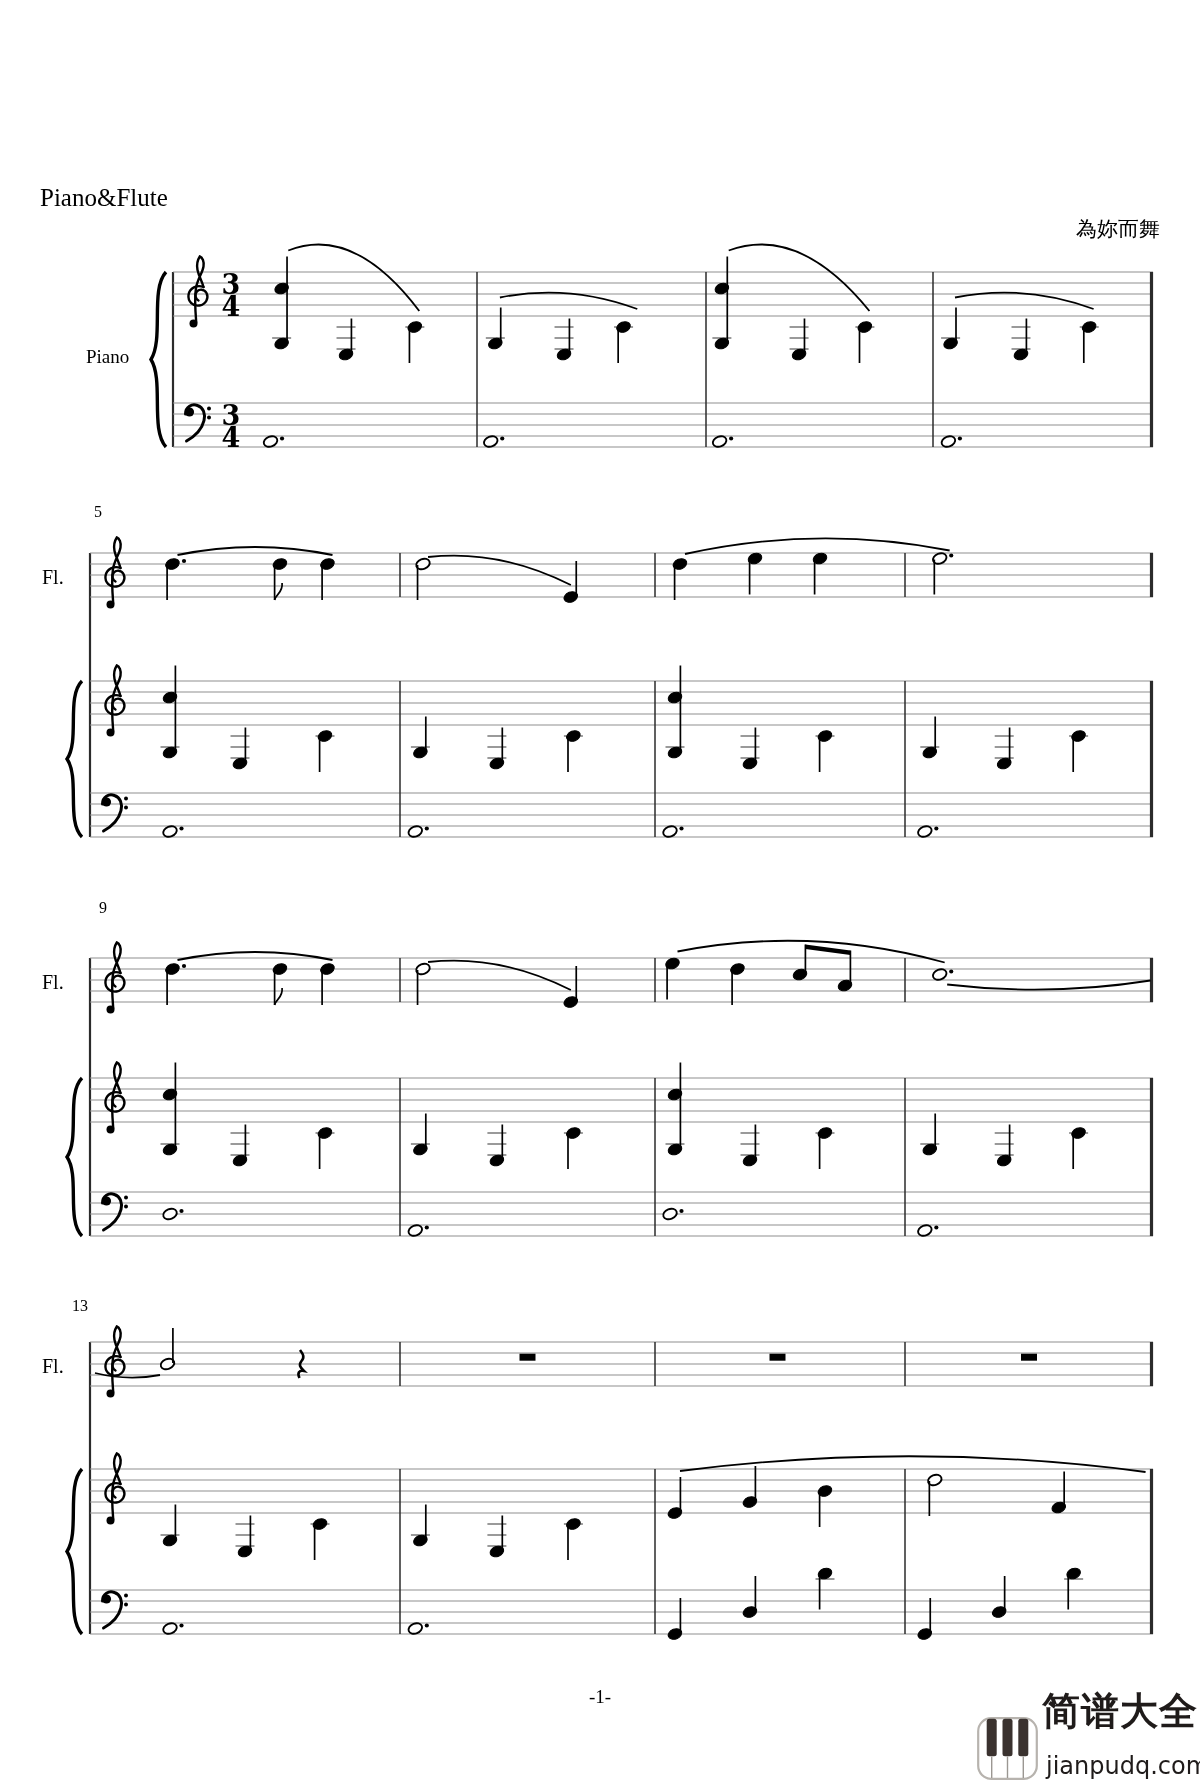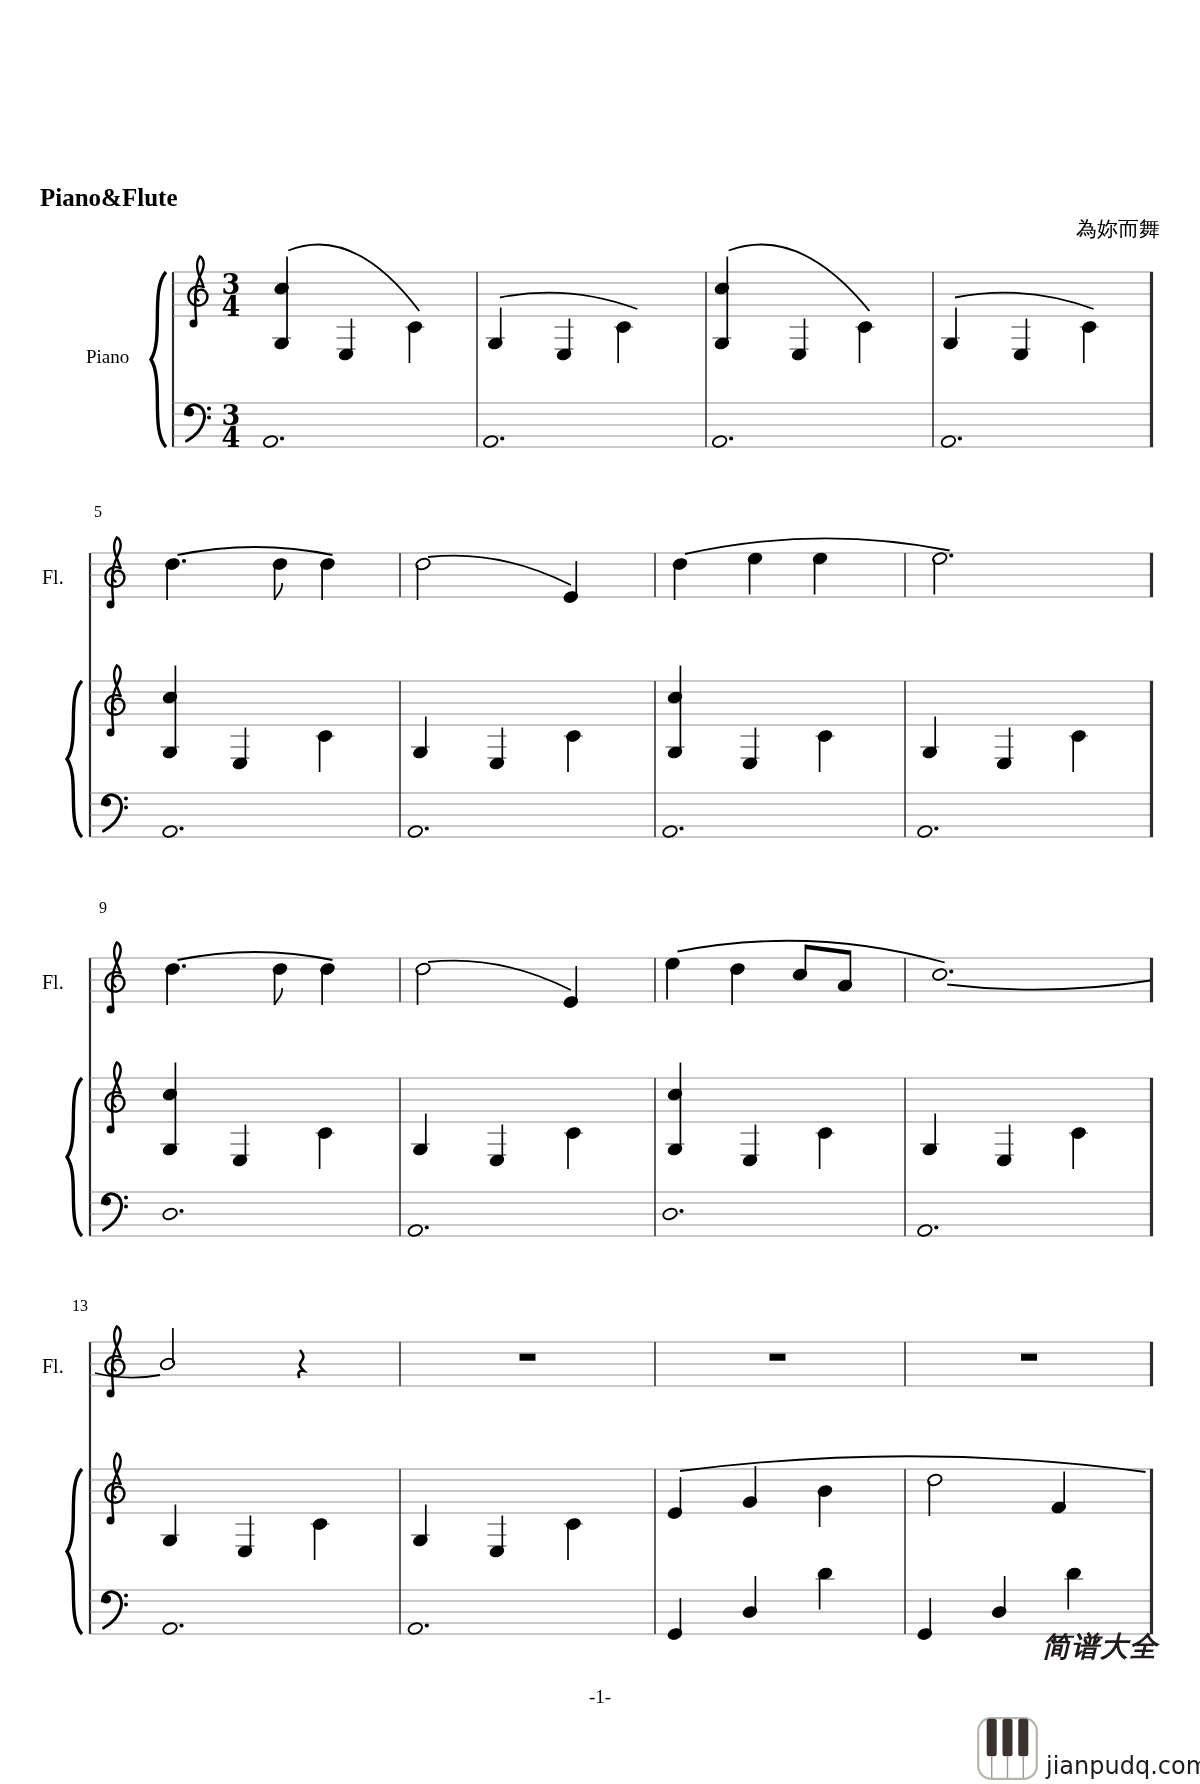"Piano&Flute" .credit-left { font-weight: bold -> none }
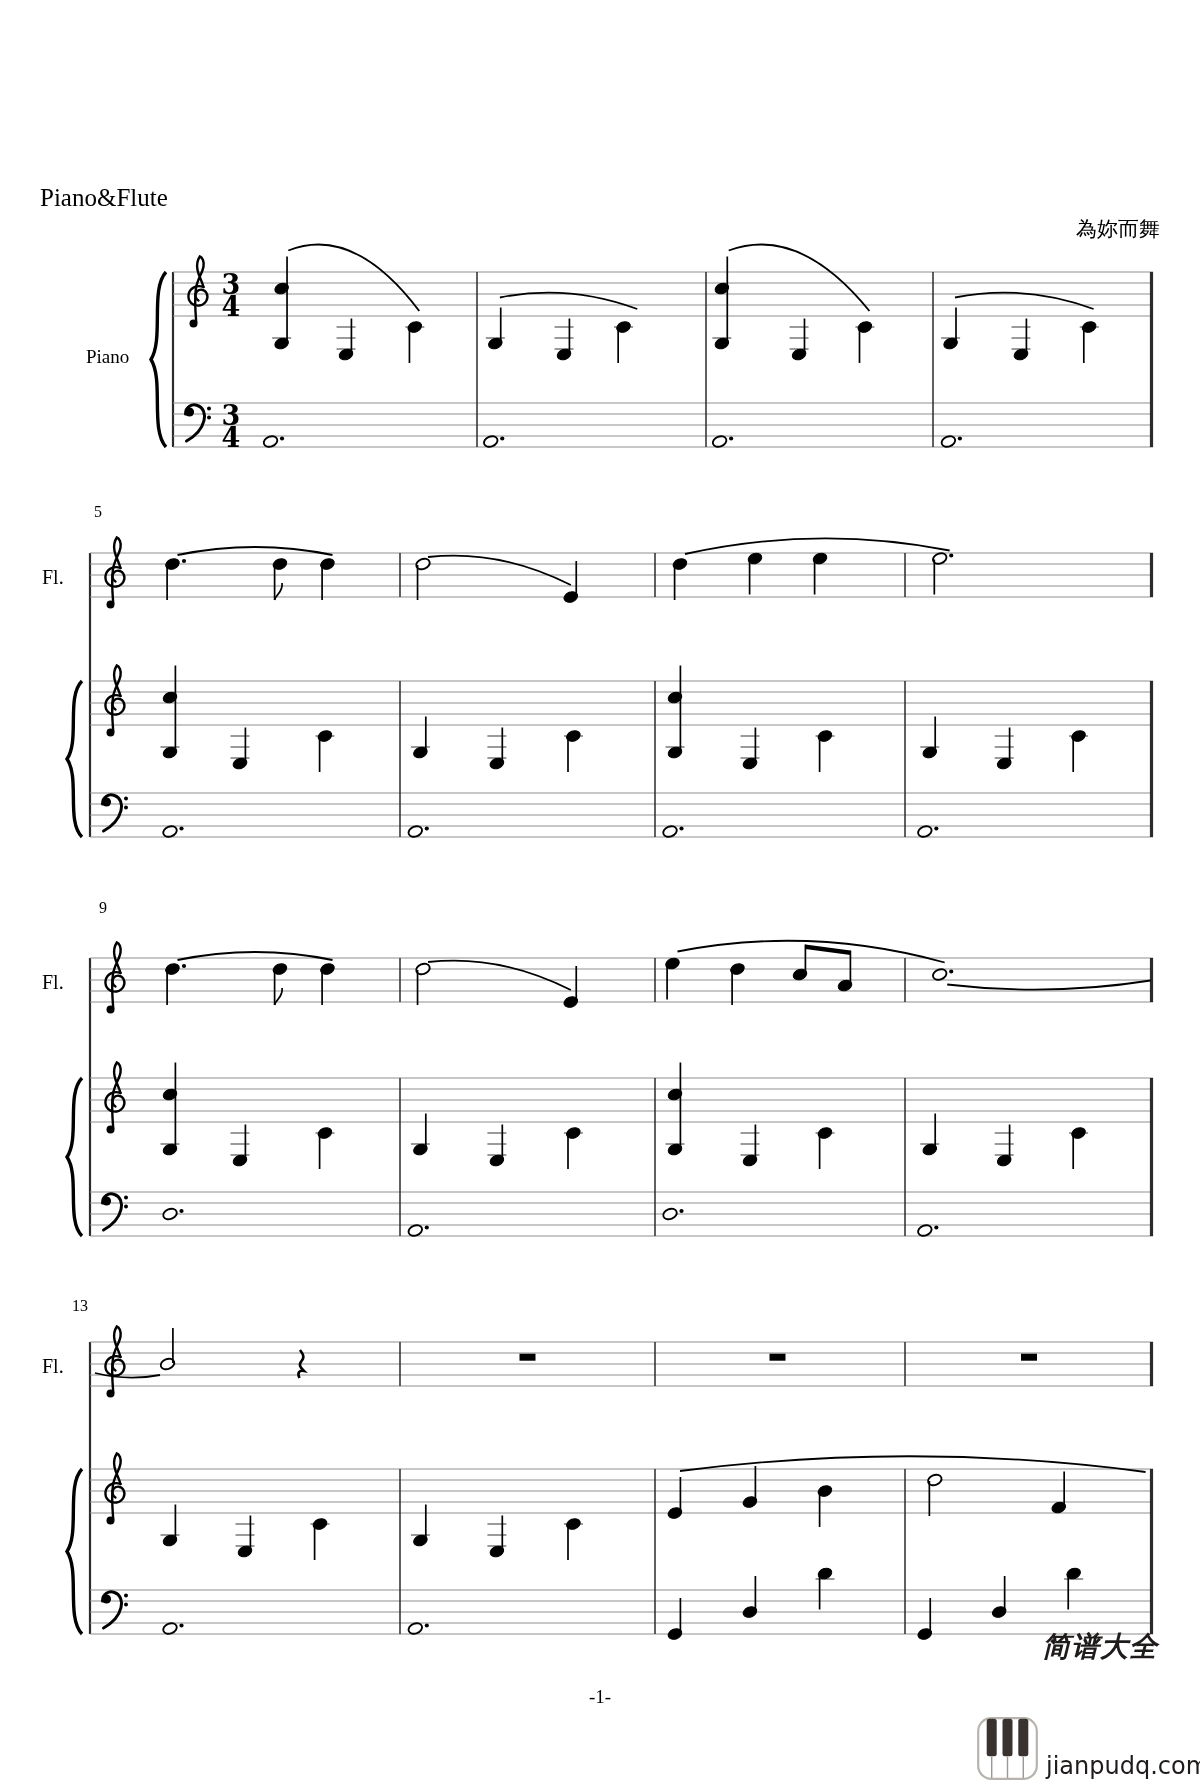"简谱大全" .wm-brand { font-size: 28px -> 38px; font-style: italic -> none; top: 1628px -> 1686px }
